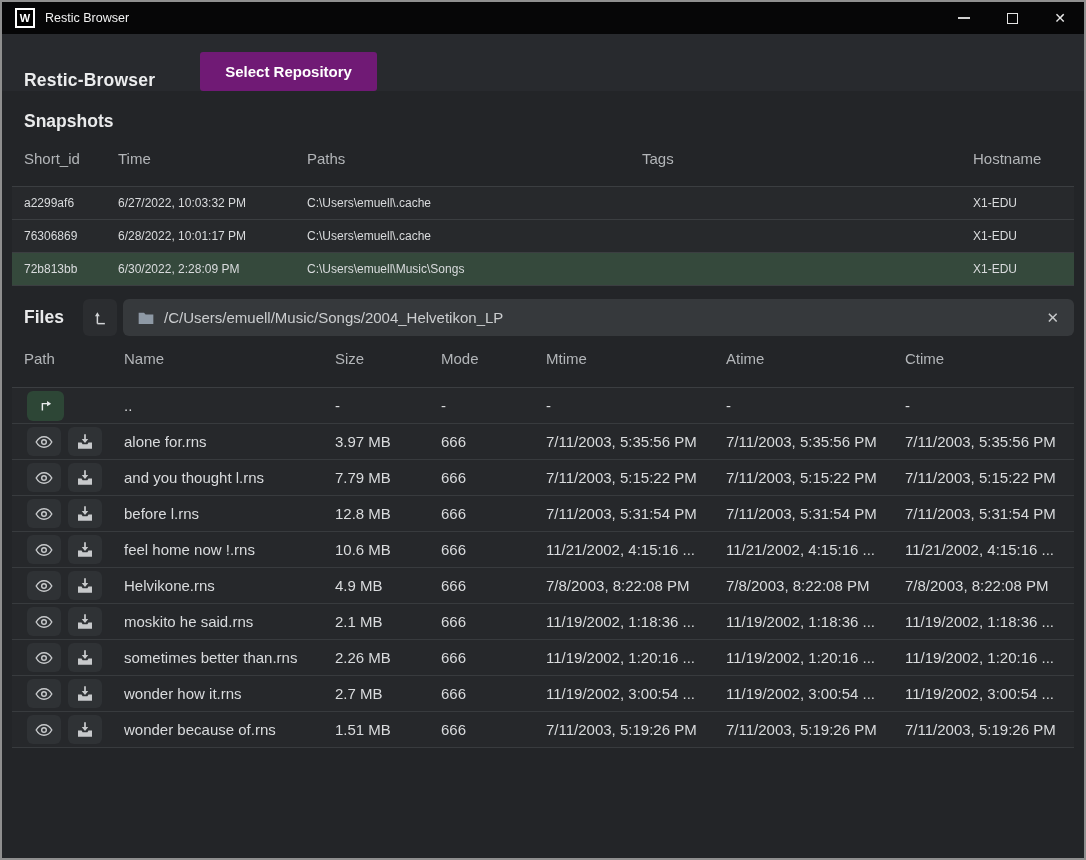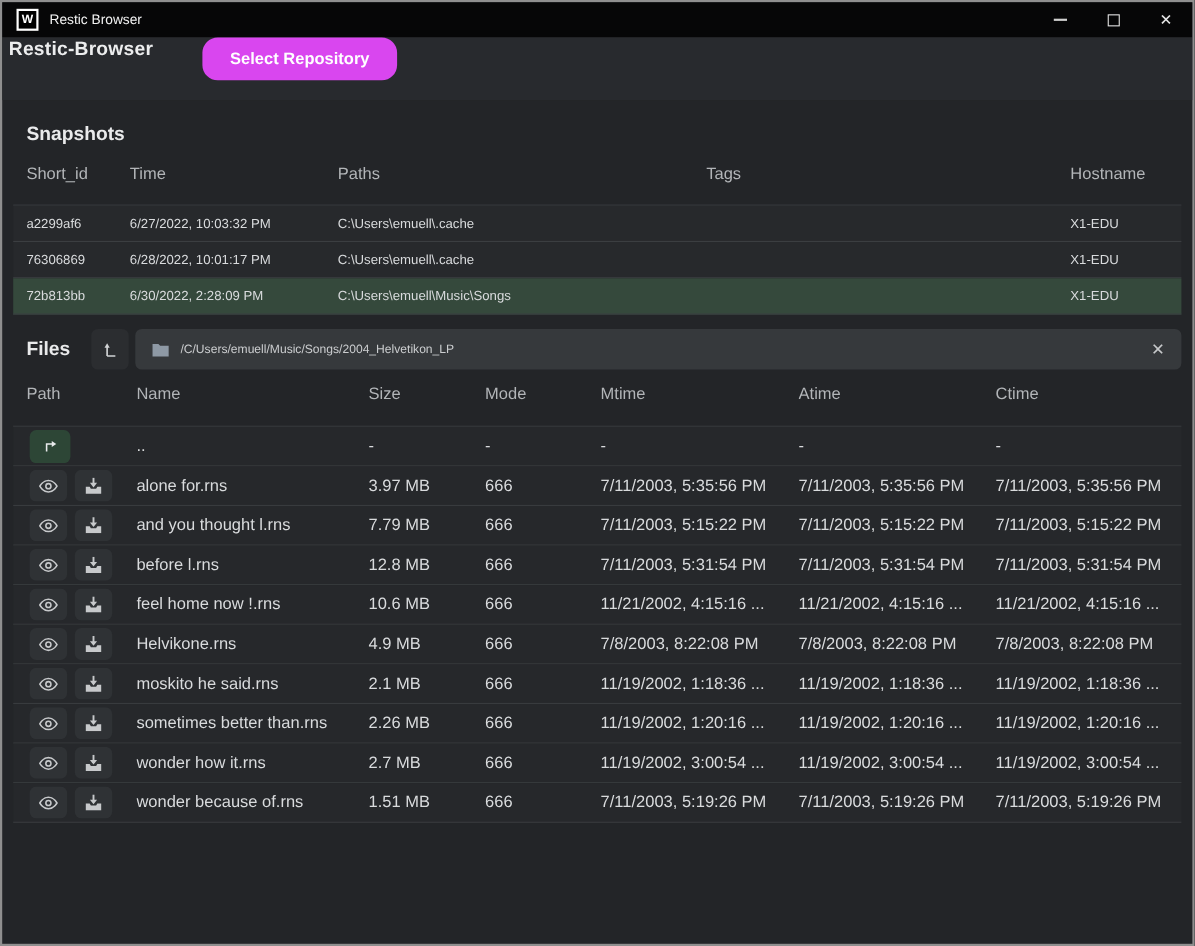"Restic-Browser" .header { align-items: flex-start -> flex-end; padding: 0 6px -> 0 22px }
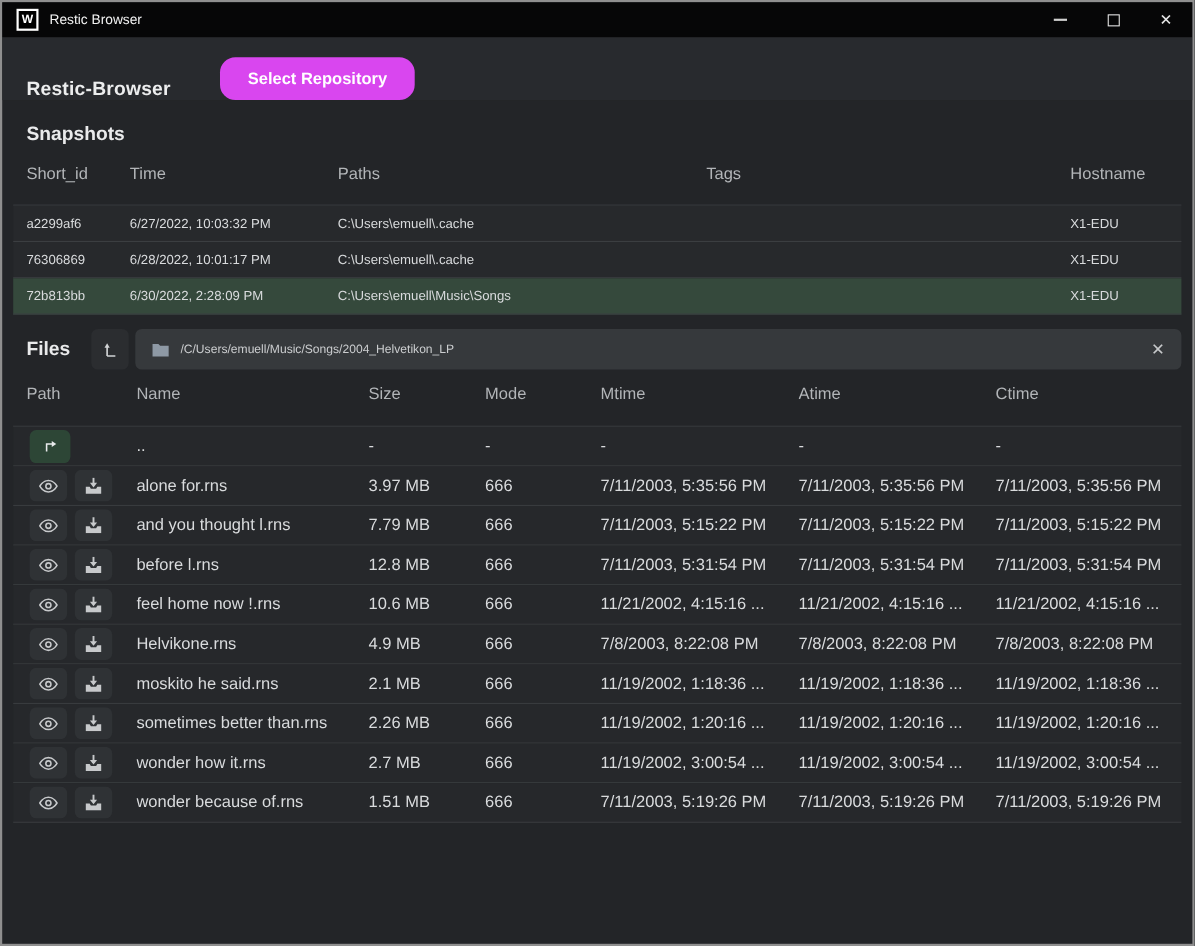"Select Repository" .select-repo-btn { background: #d946ef -> #701a75; border-radius: 14px -> 3px }
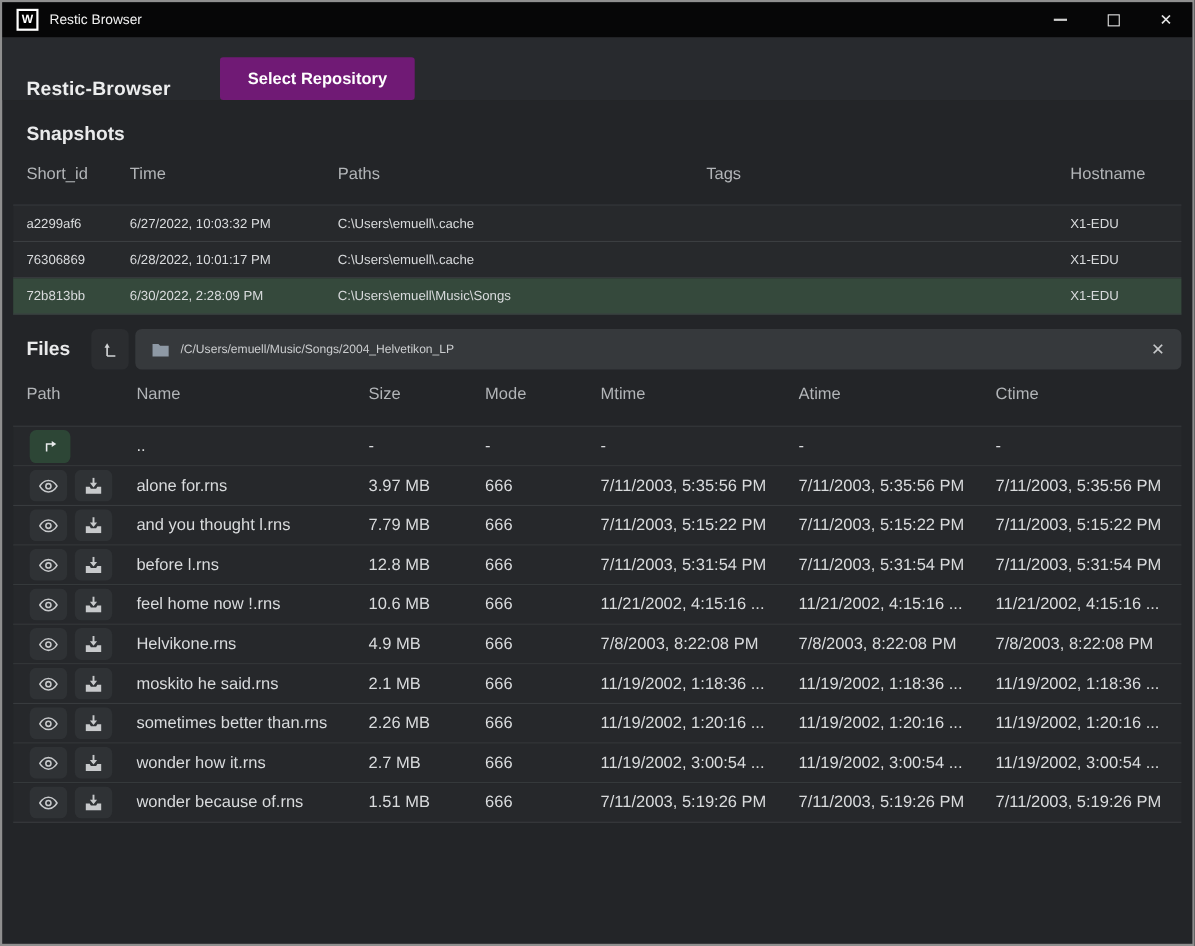"/C/Users/emuell/Music/Songs/2004_Helveti" .path-text { font-size: 11px -> 15px }
